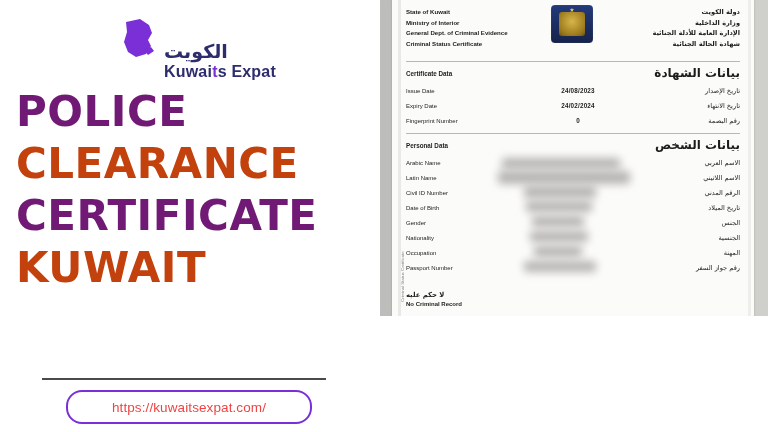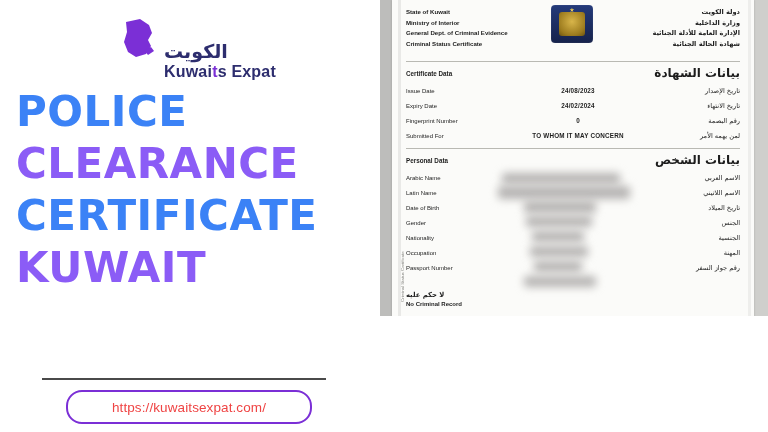"POLICE" .hl-blue { color: #3b82f6 -> #701a75 }
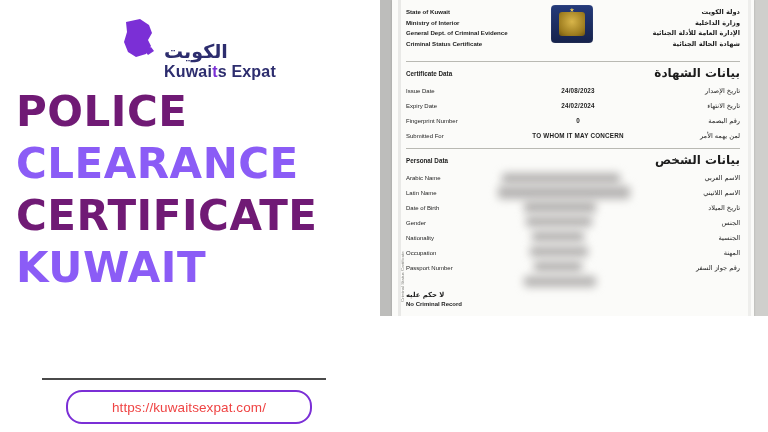"لمن يهمه الأمر" div.row { html: <div> <span>Submitted For</span> <span>TO WHOM IT MAY CONCERN</span> <span>لمن يهمه الأمر</span> </div> -> none }
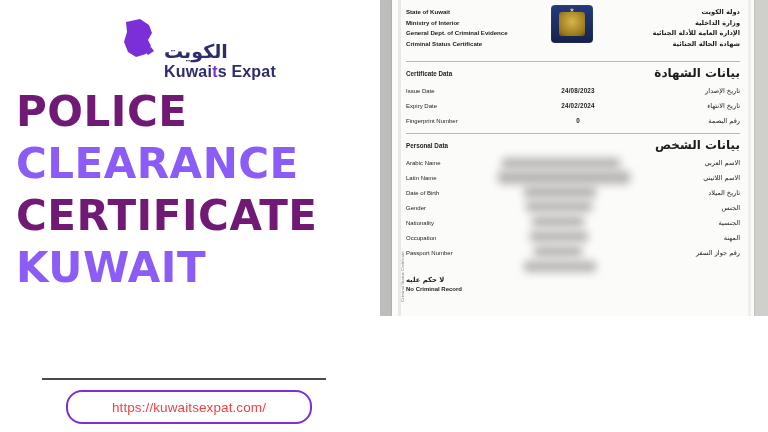"CLEARANCE" .hl-green { color: #8b5cf6 -> #c2410c }
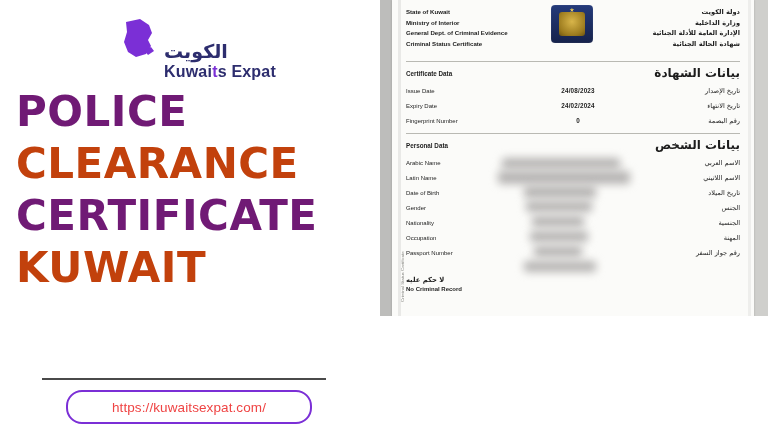"الرقم المدني" div.row { html: none -> <div> <span>Civil ID Number</span> <span></span> <span>الرقم المدني</span> </div> }
